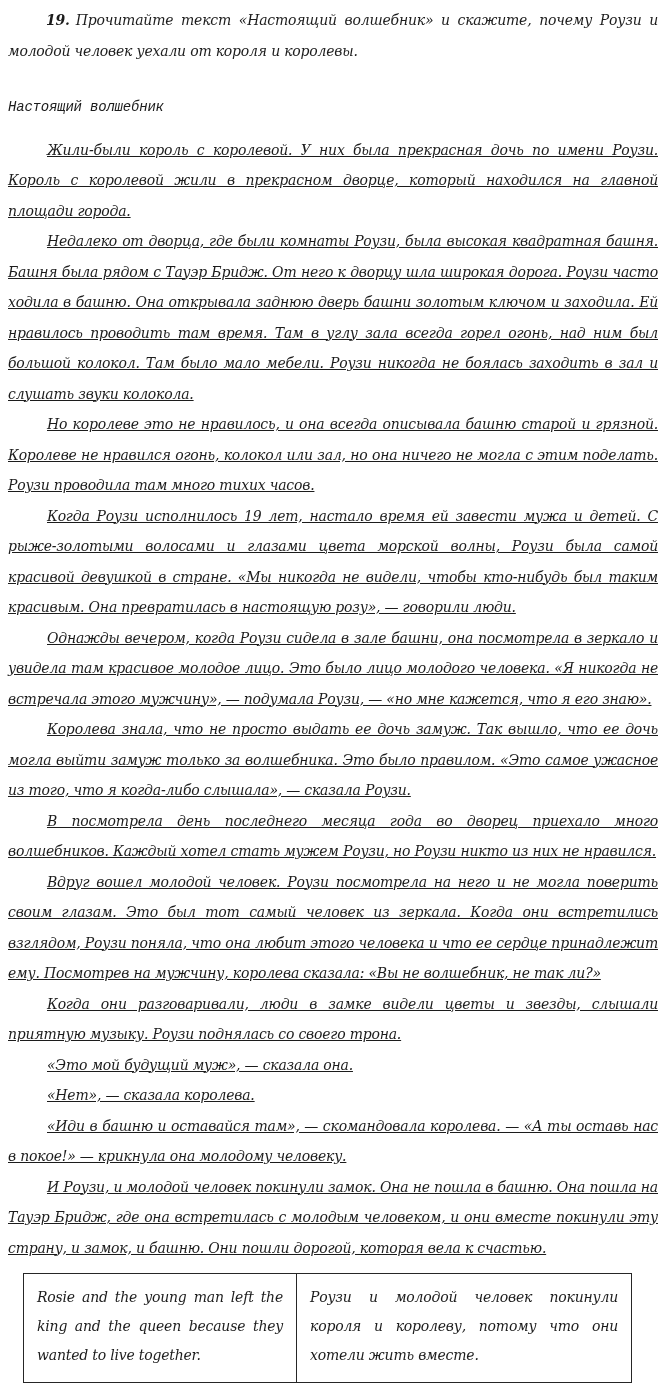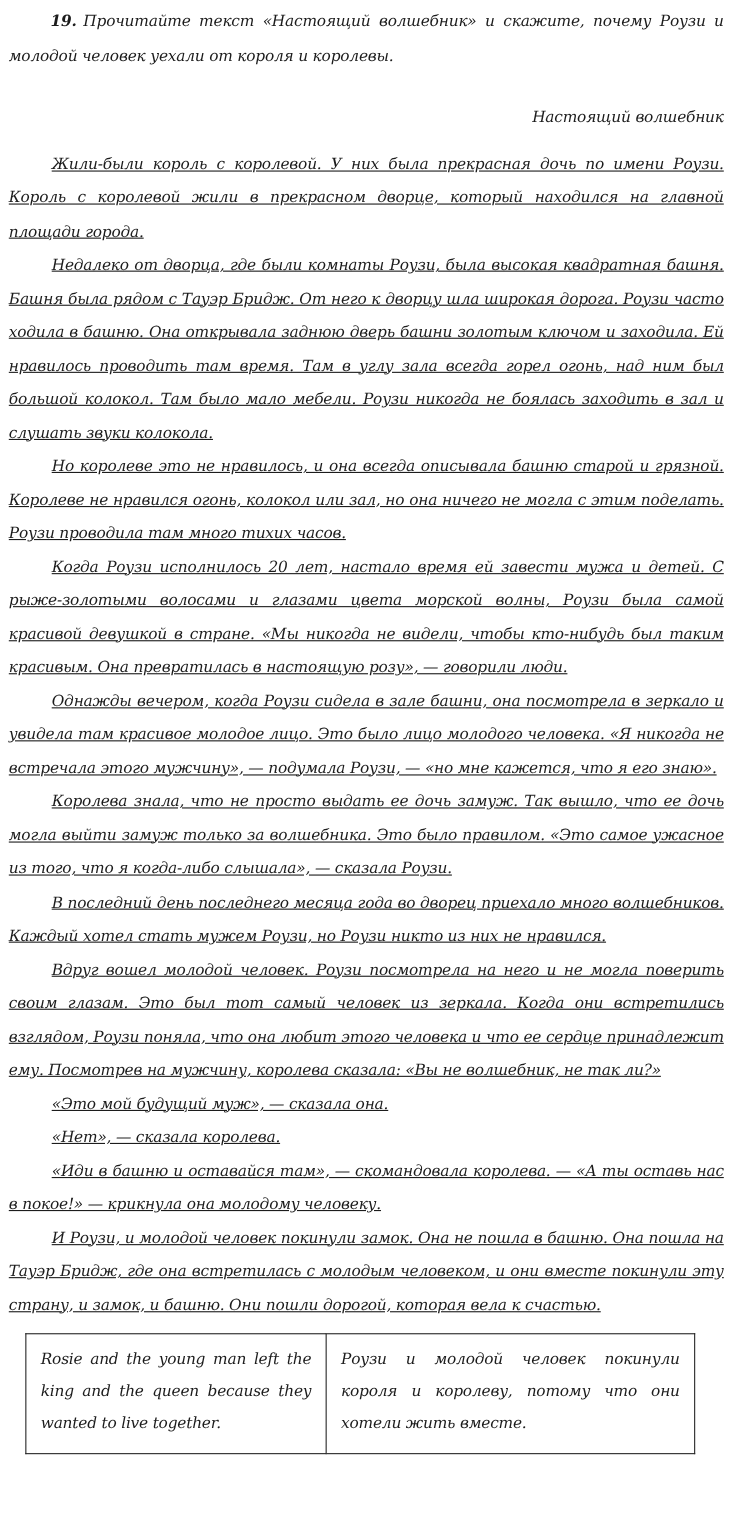"Настоящий волшебник" .story-title { font-family: none -> Liberation Mono, monospace; text-align: right -> left }
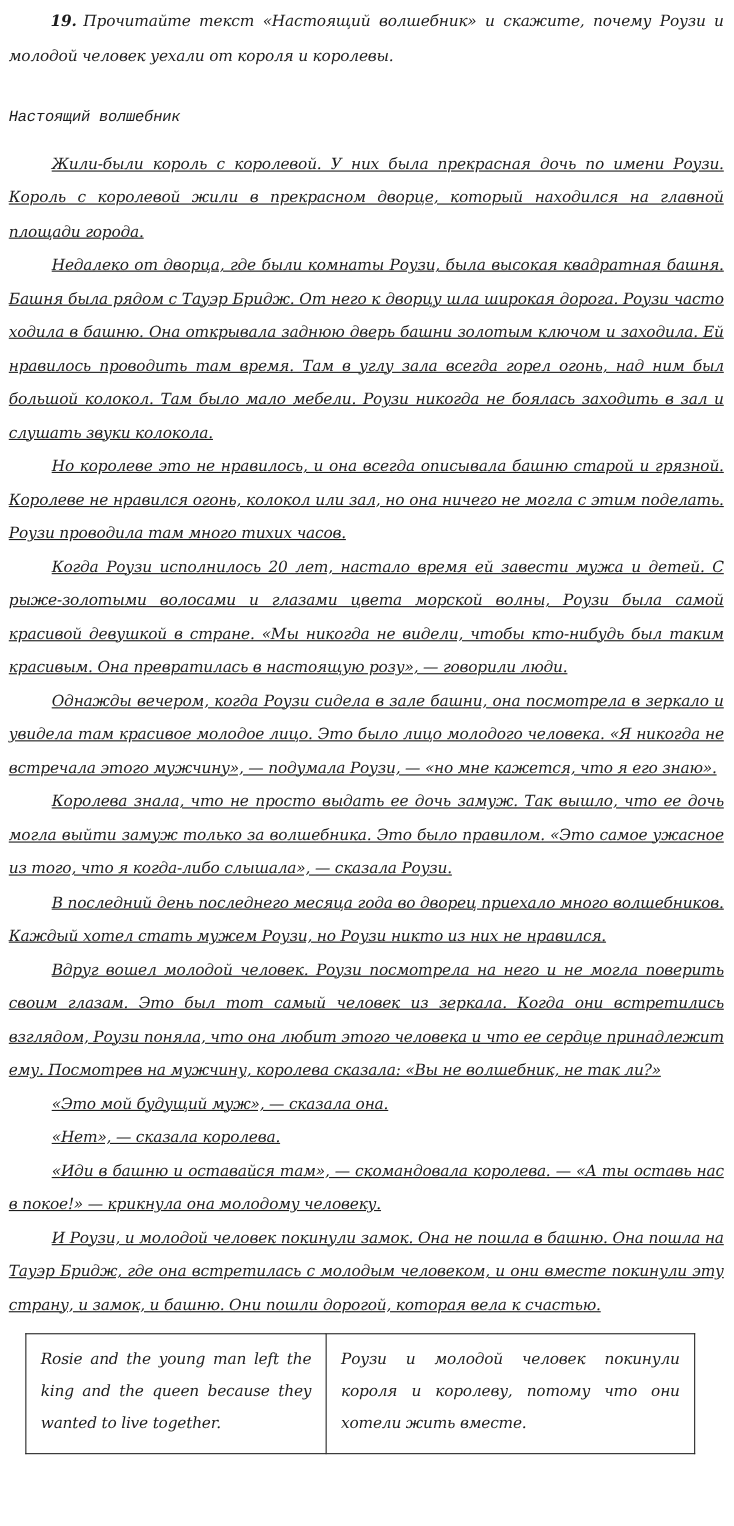"Когда Роузи исполнилось 20 лет," p.para { text: 20 -> 19 }
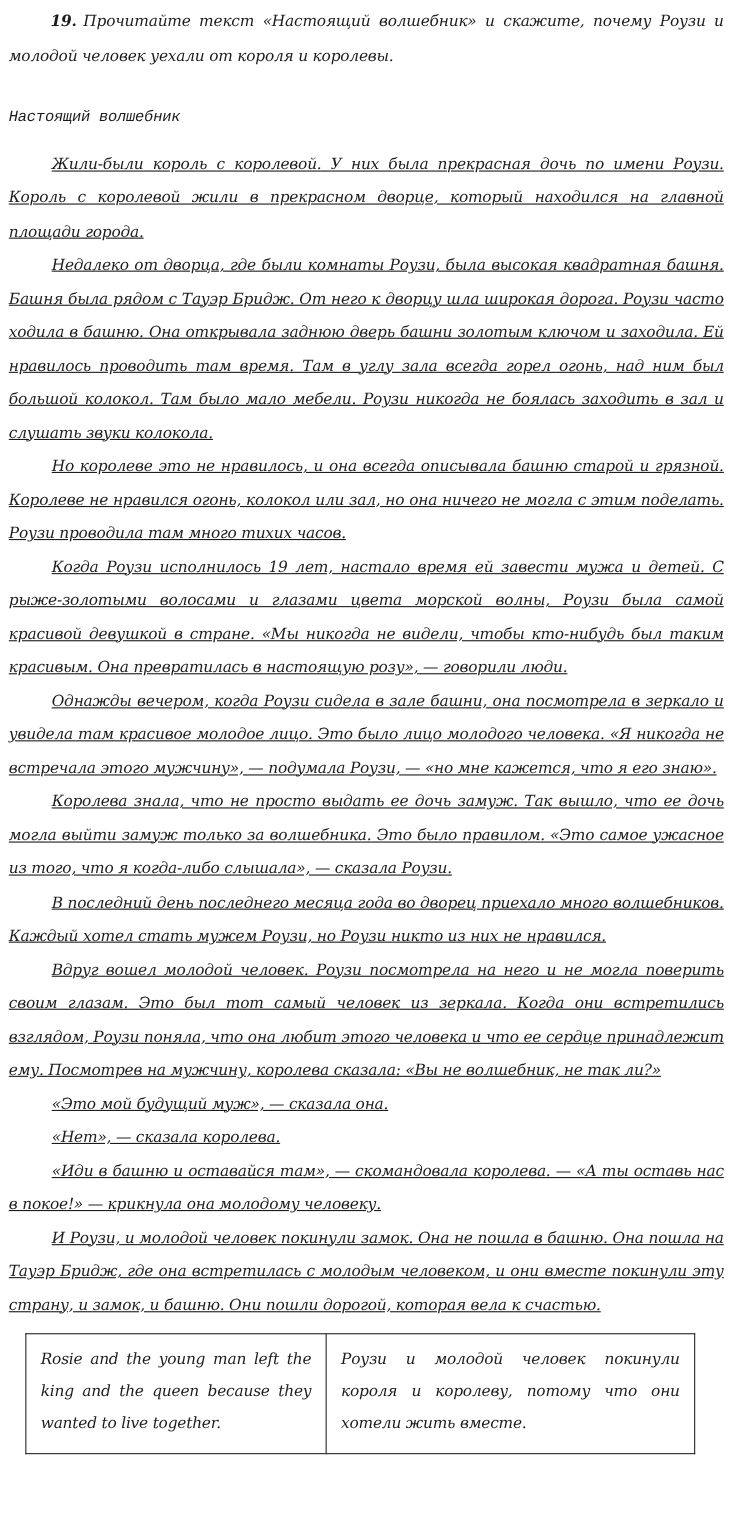"В последний день последнего месяца" p.para { text: последний -> посмотрела }
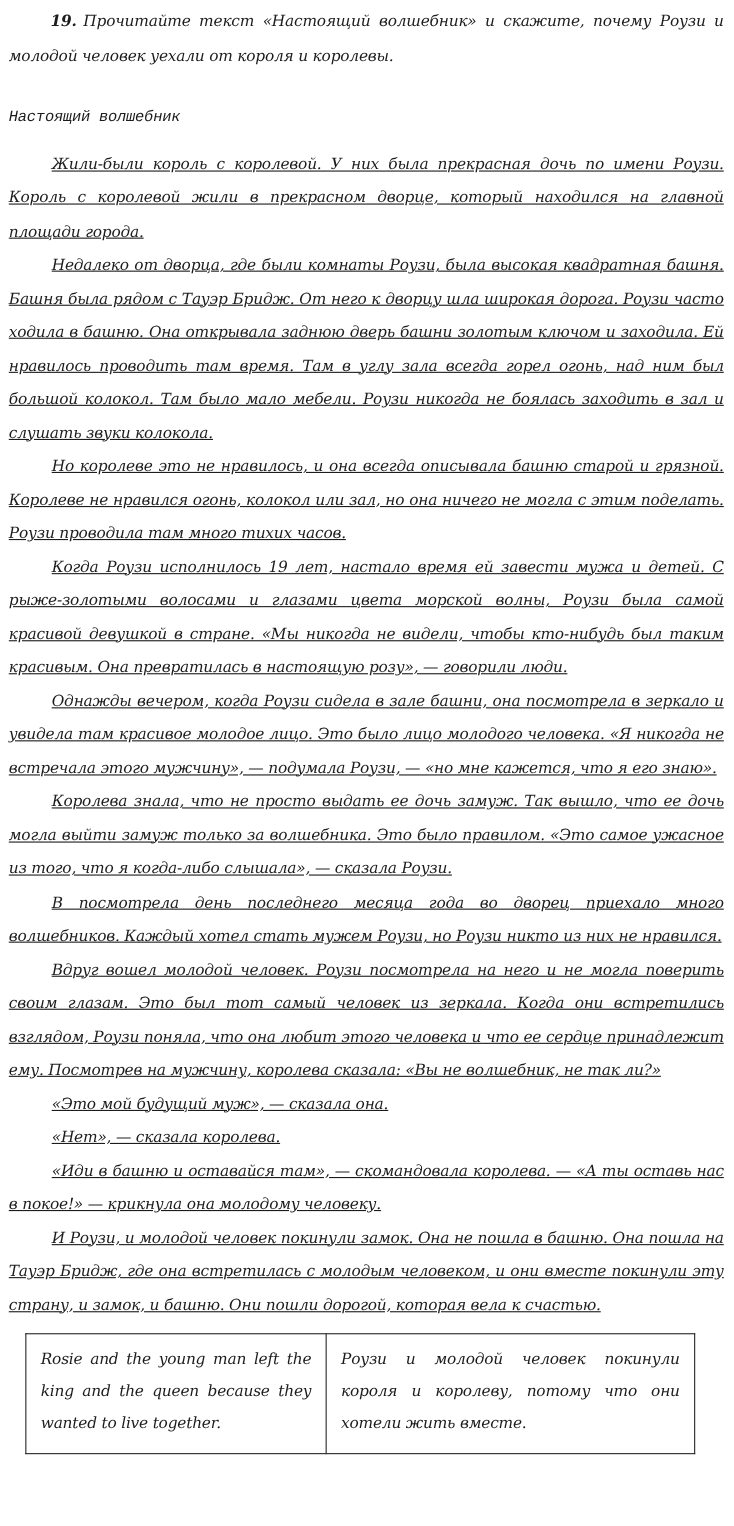"Когда они разговаривали, люди в" p.para { html: none -> <p>Когда они разговаривали, люди в замке видели цветы и звезды, слышали приятную музыку. Роузи поднялась со своего трона.</p> }
